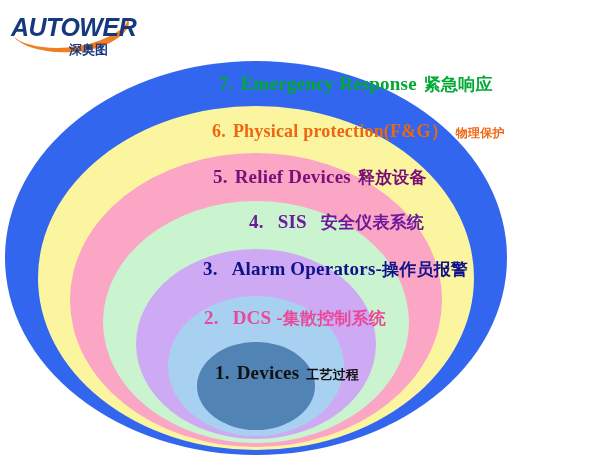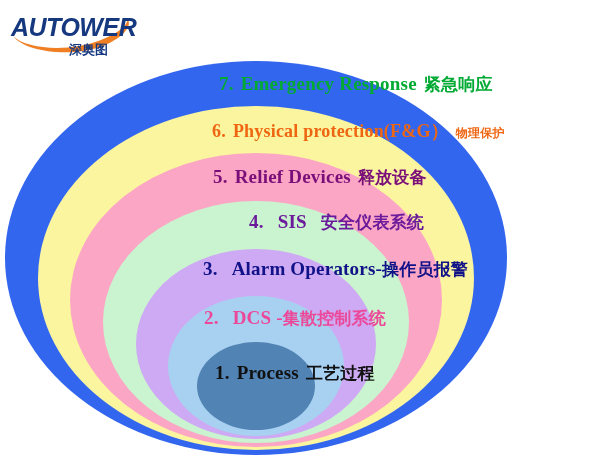"Process" span.en { text: Process -> Devices }
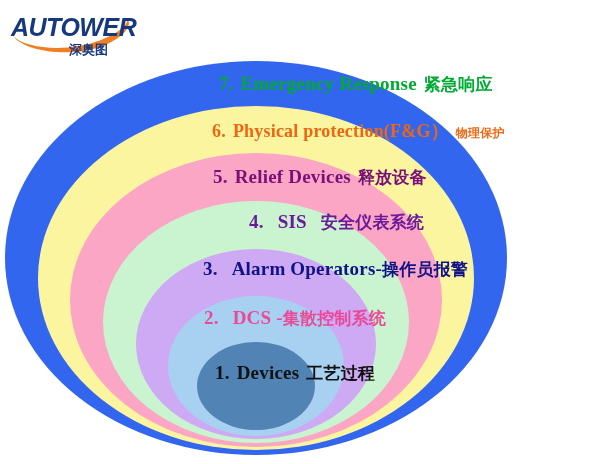"工艺过程" .lbl1 .cn { font-size: 17px -> 13px }
